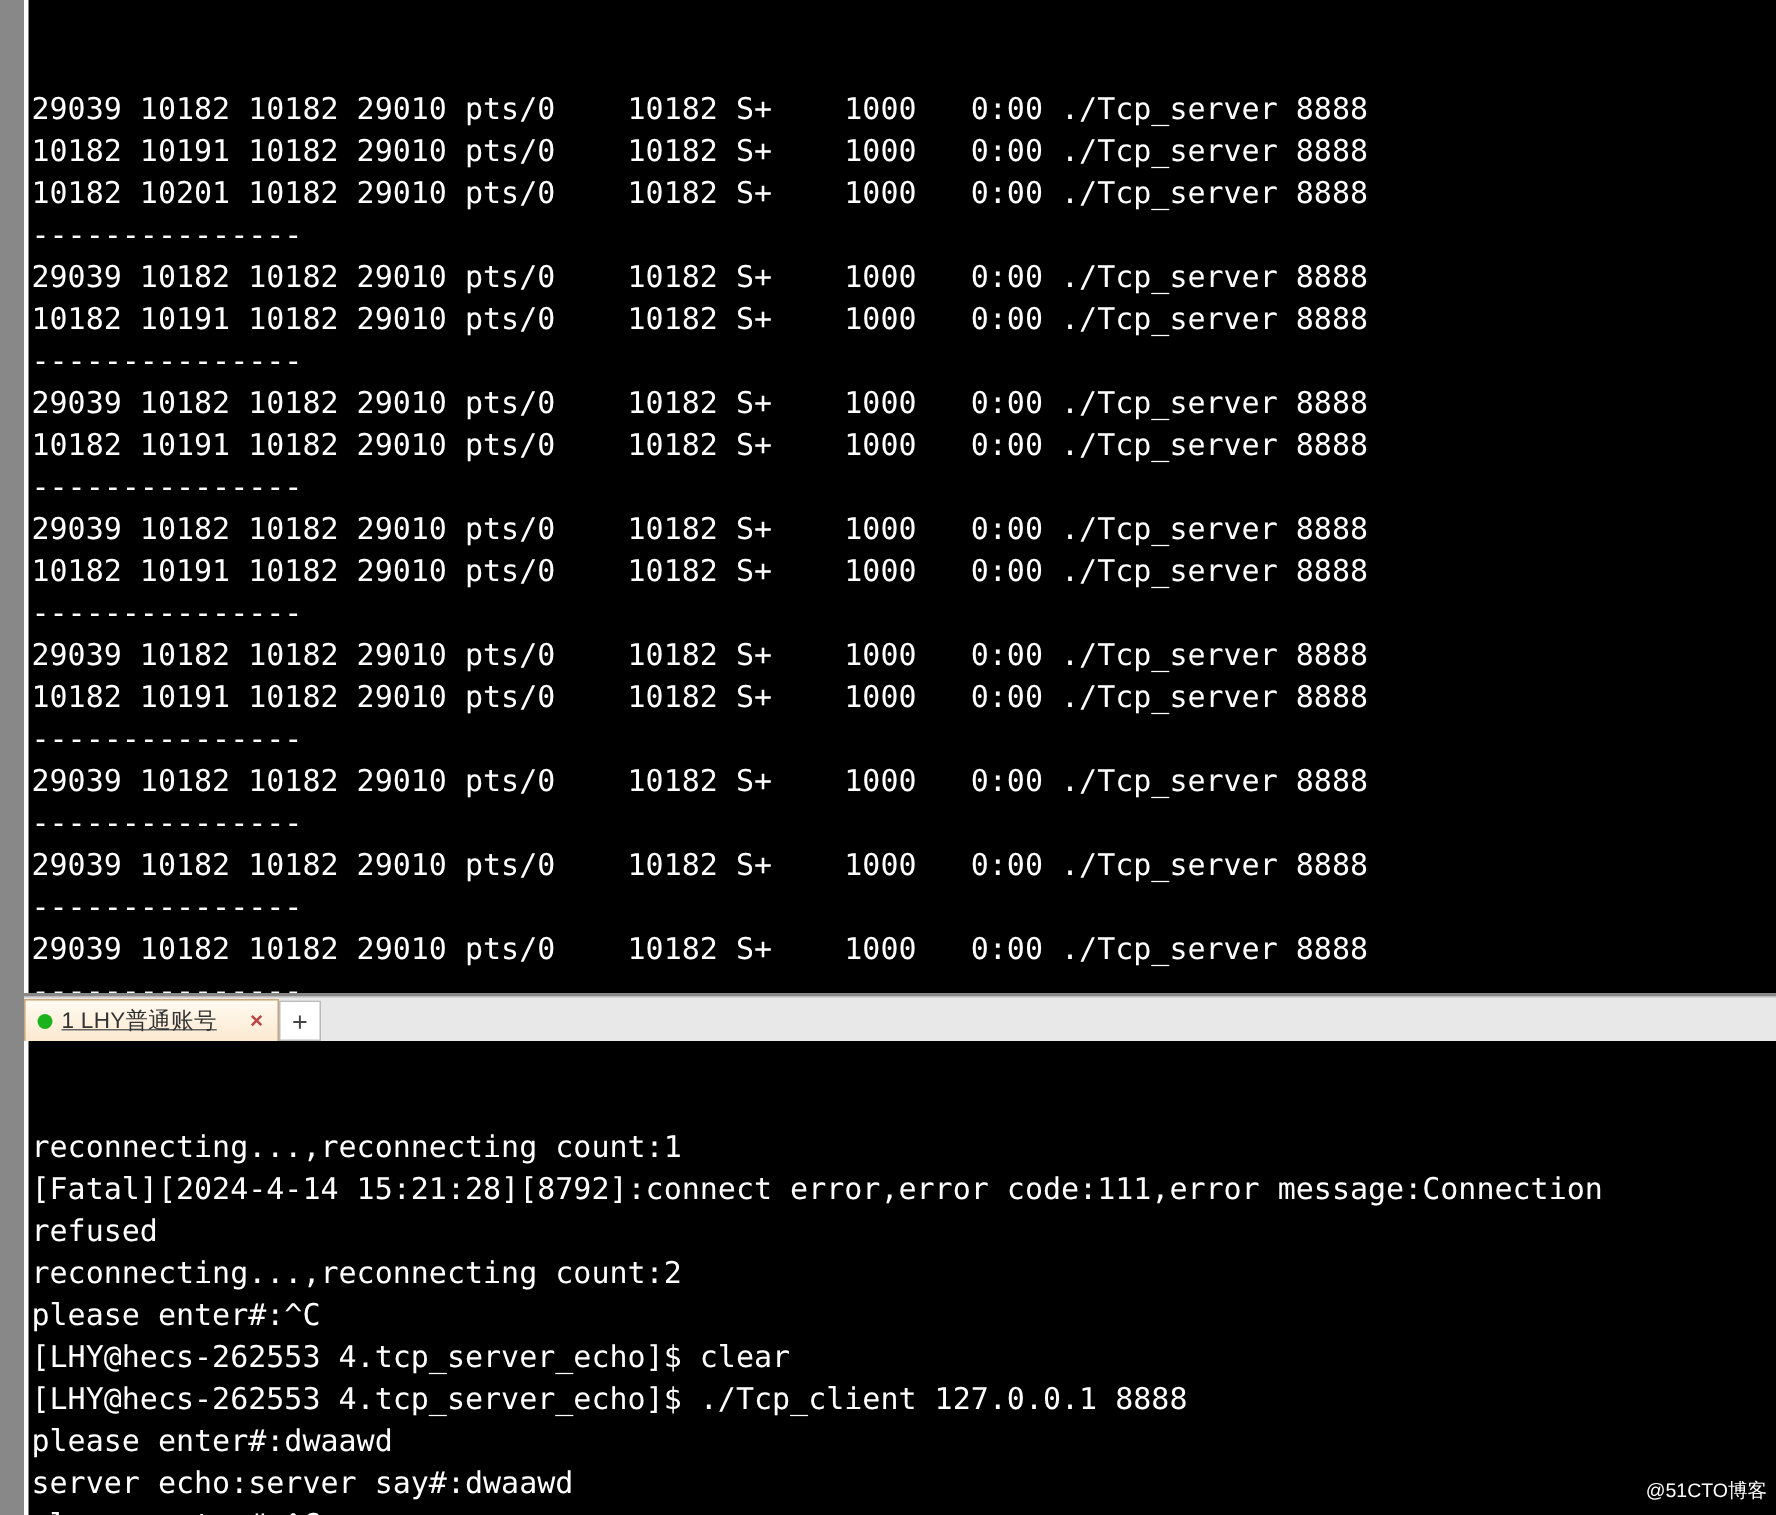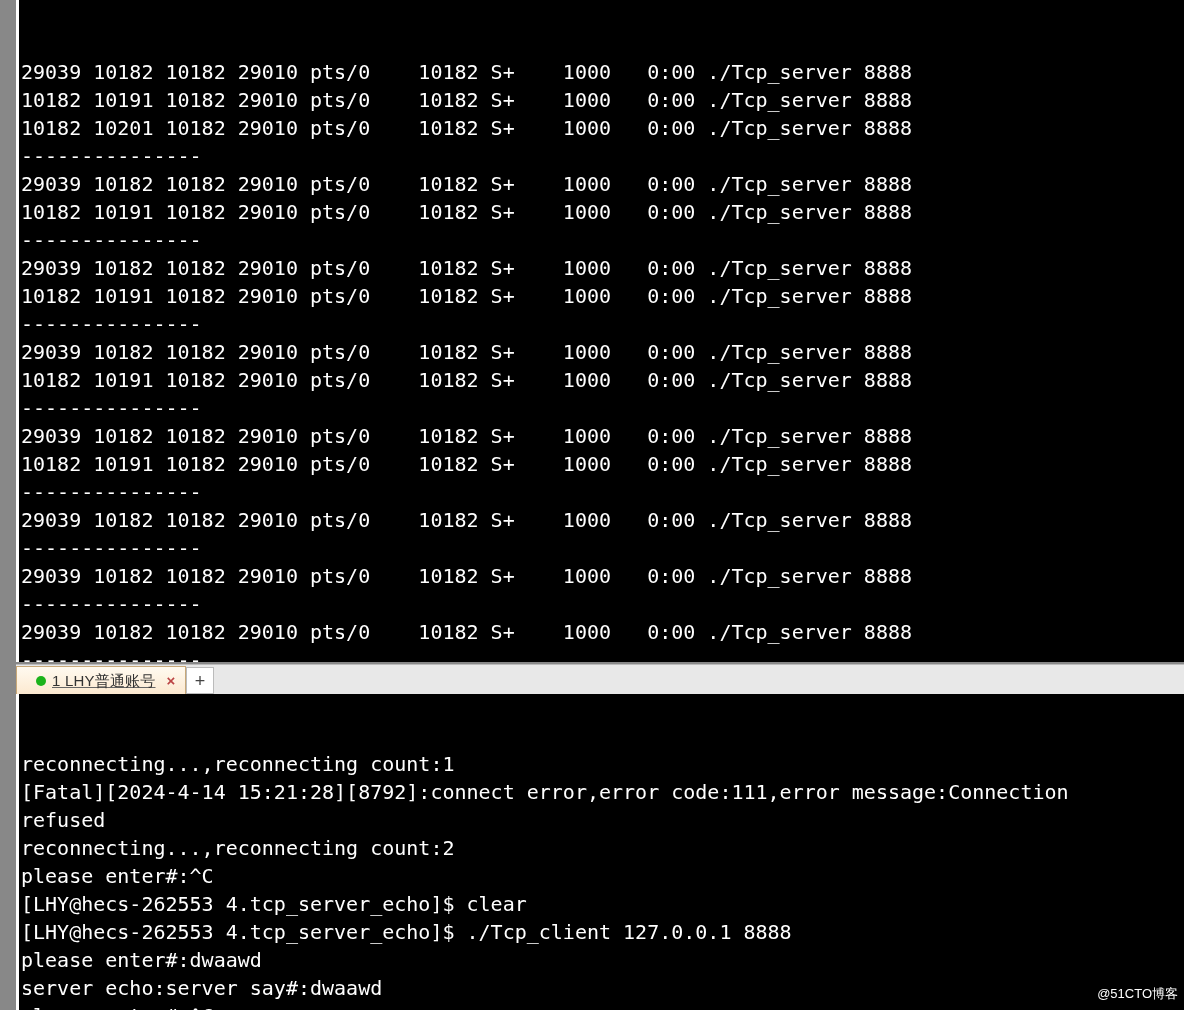"1 LHY普通账号" .tab { padding: 0 6px 0 19px -> 0 6px 0 8px }
